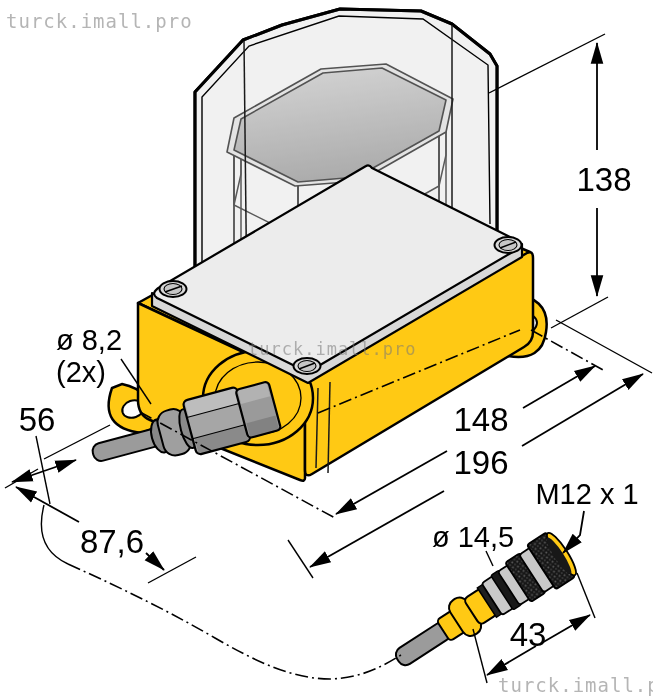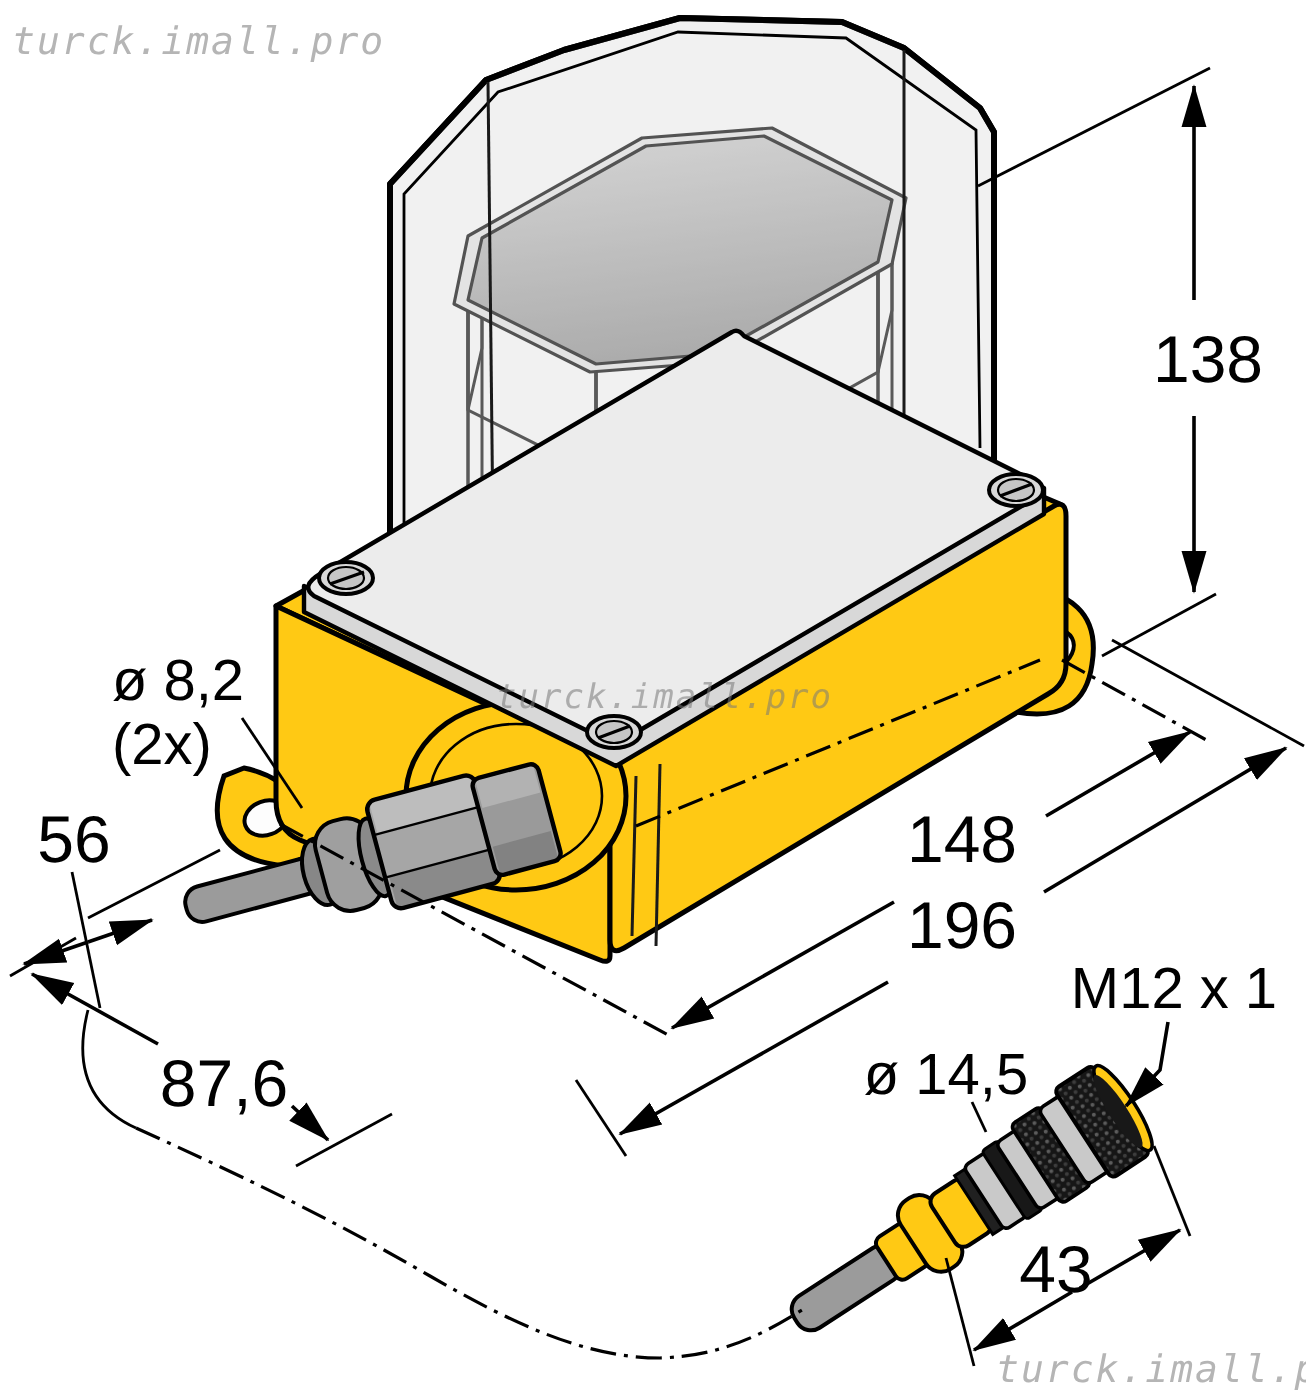"turck.imall.pro" .watermark { font-style: italic -> none }
